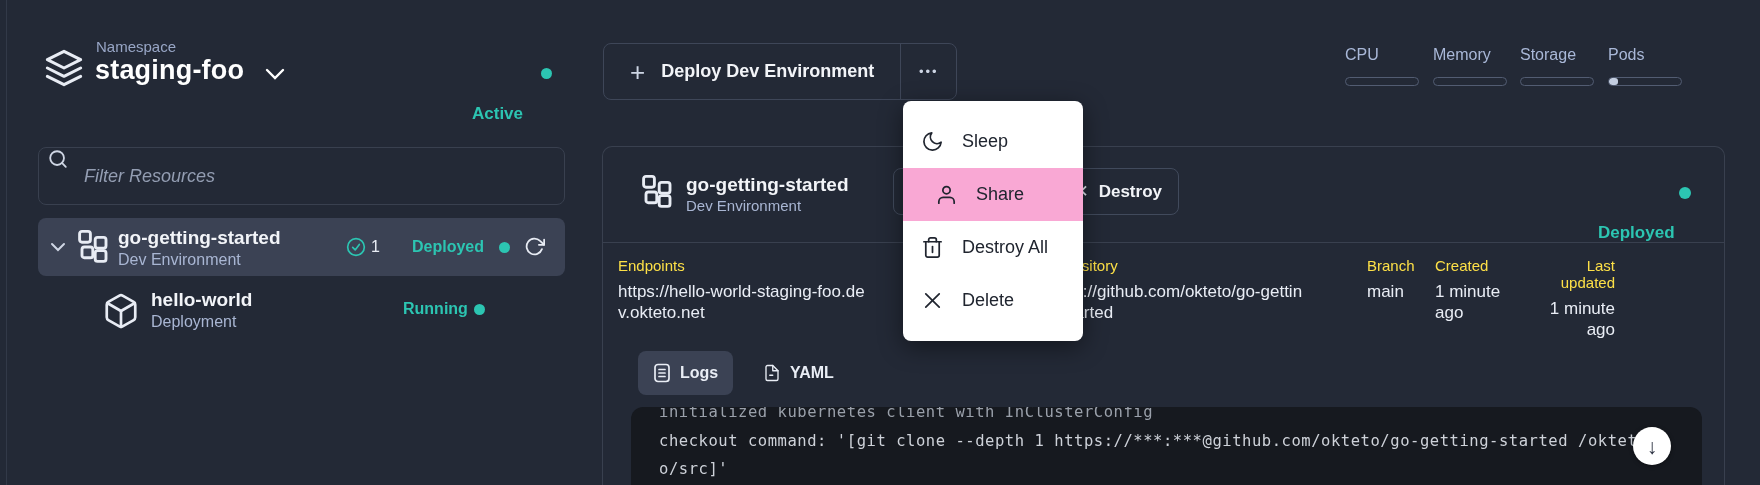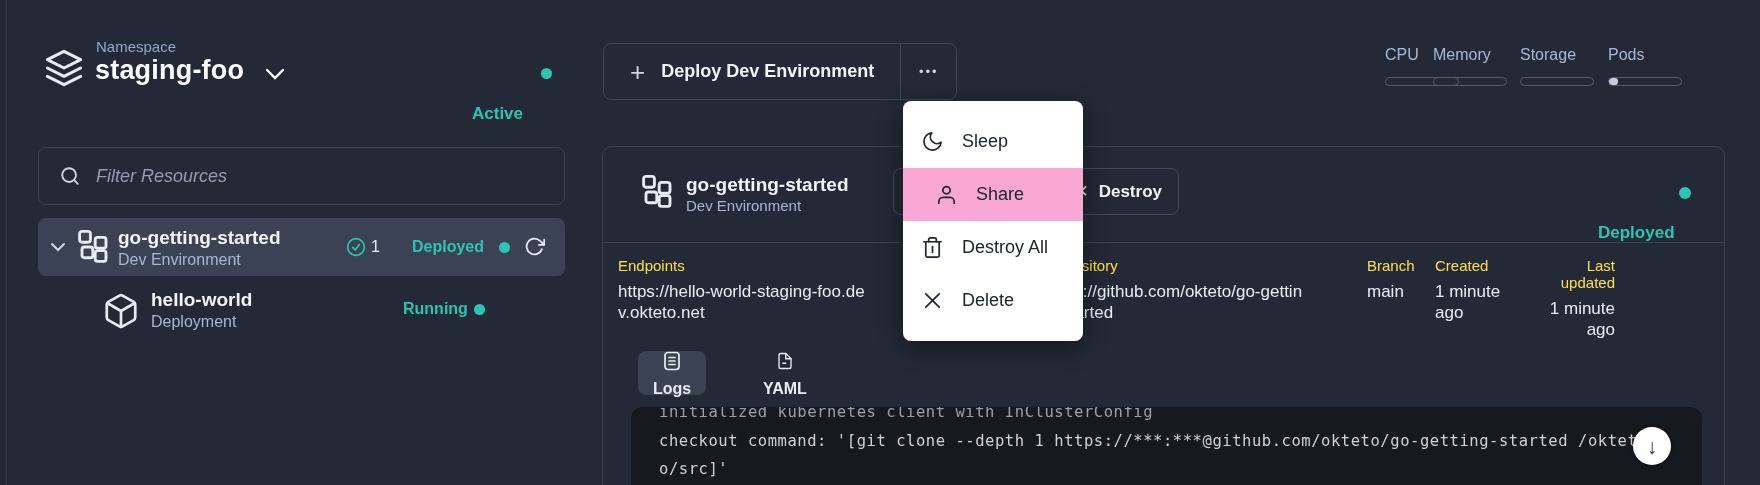"CPU" div.stat { margin-left: 40px -> none }
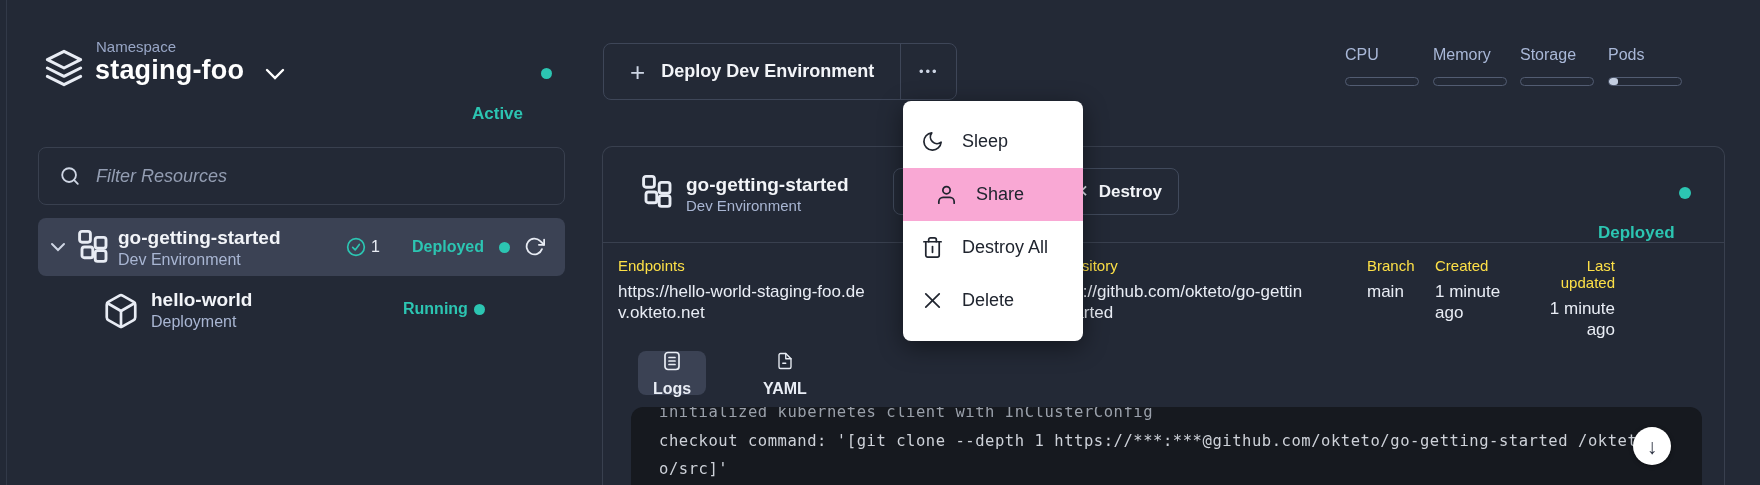"Filter Resources" .filter-box { align-items: center -> none; padding: 0 20px -> 0 8px }
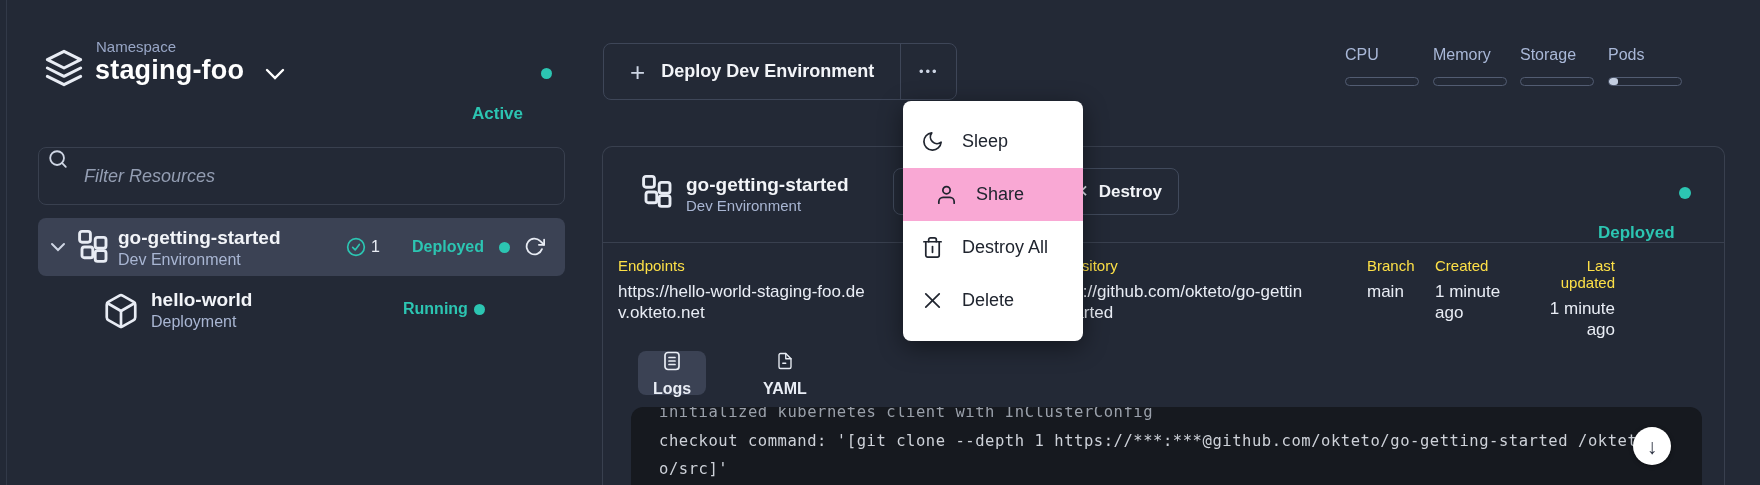"Logs" .tab { flex-direction: column -> none }
